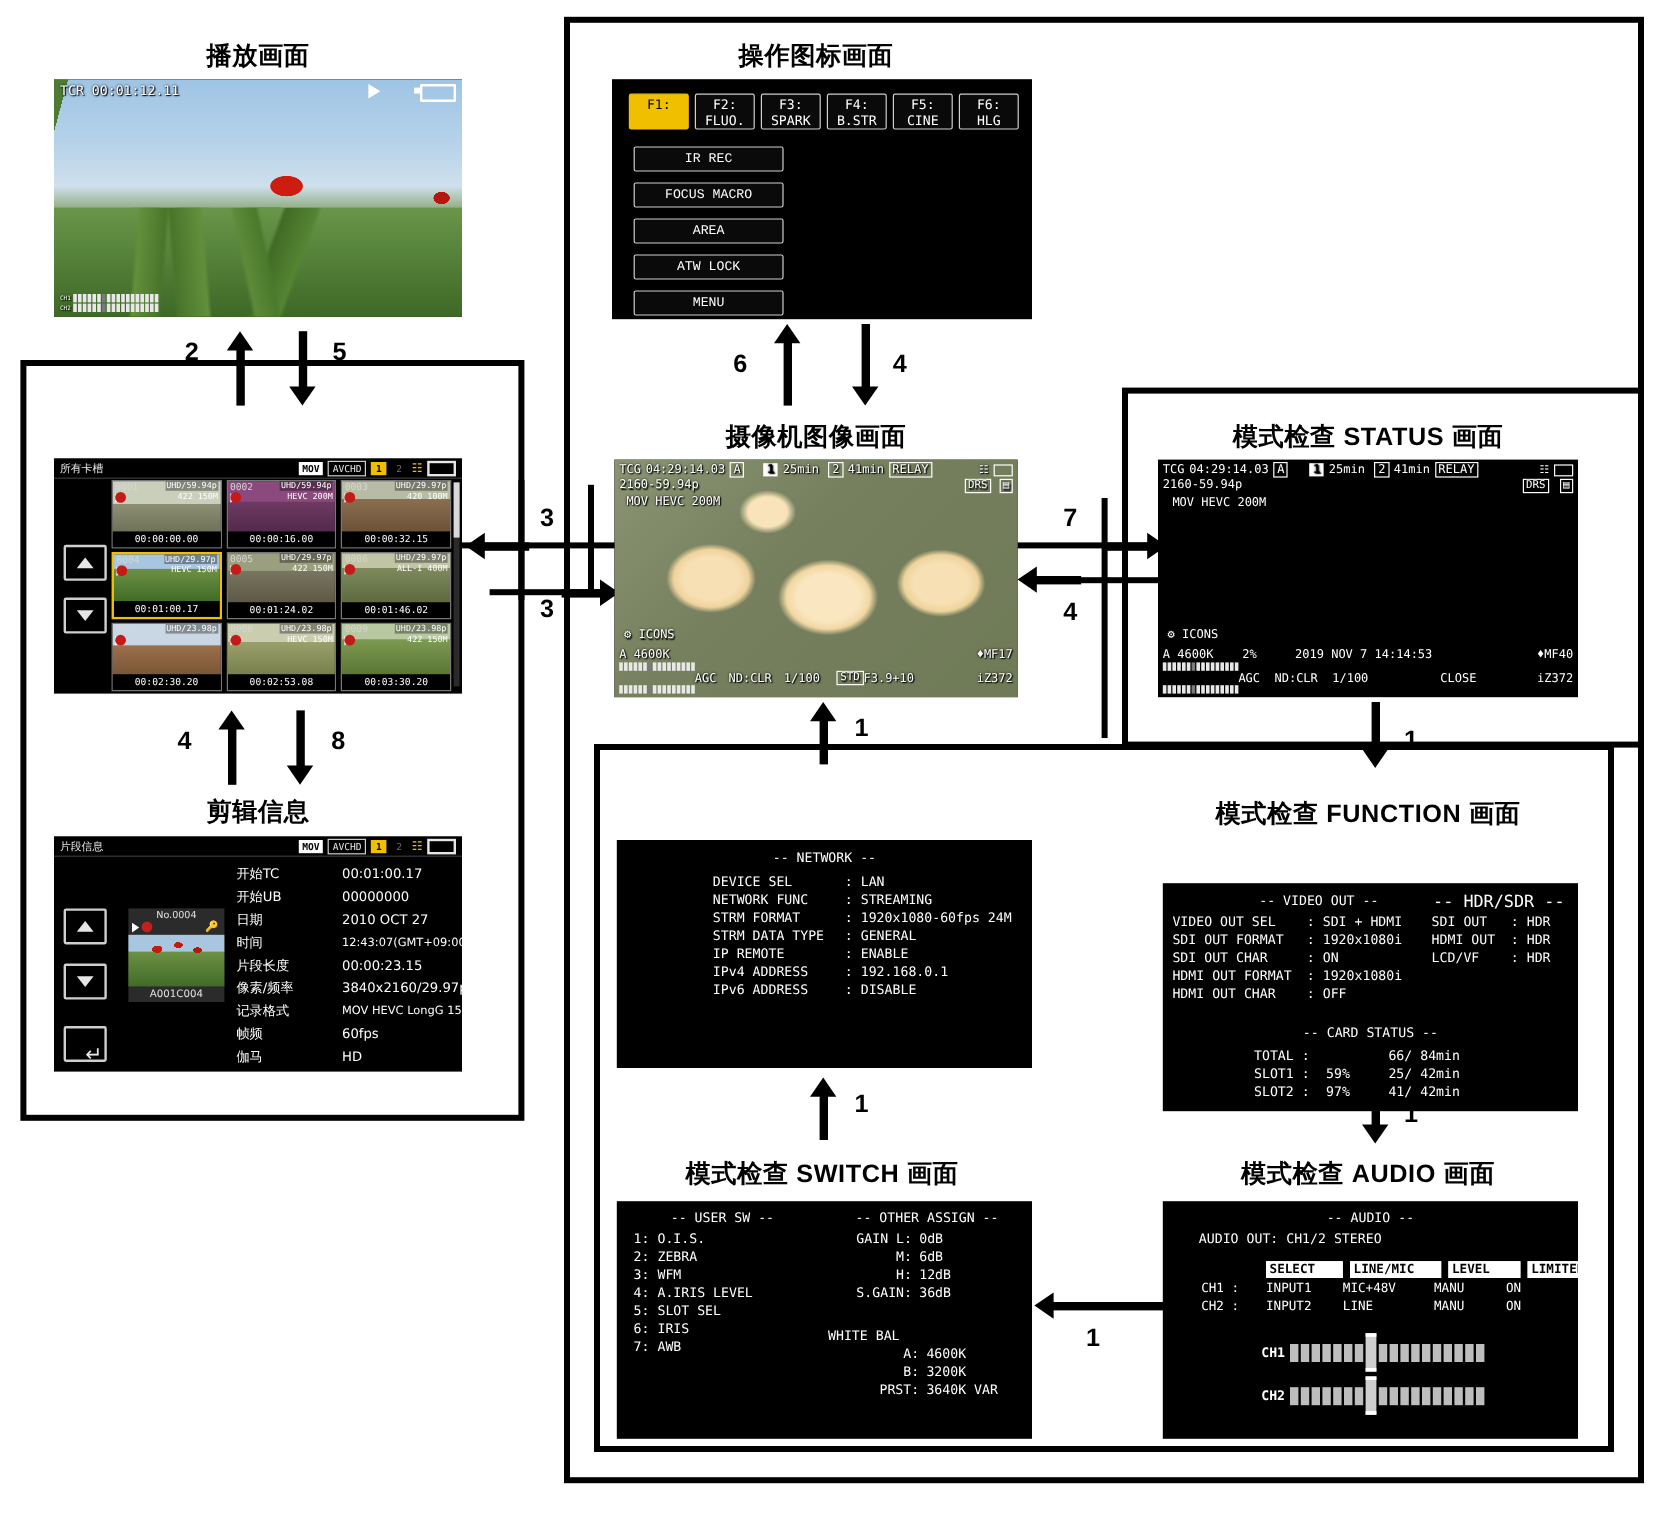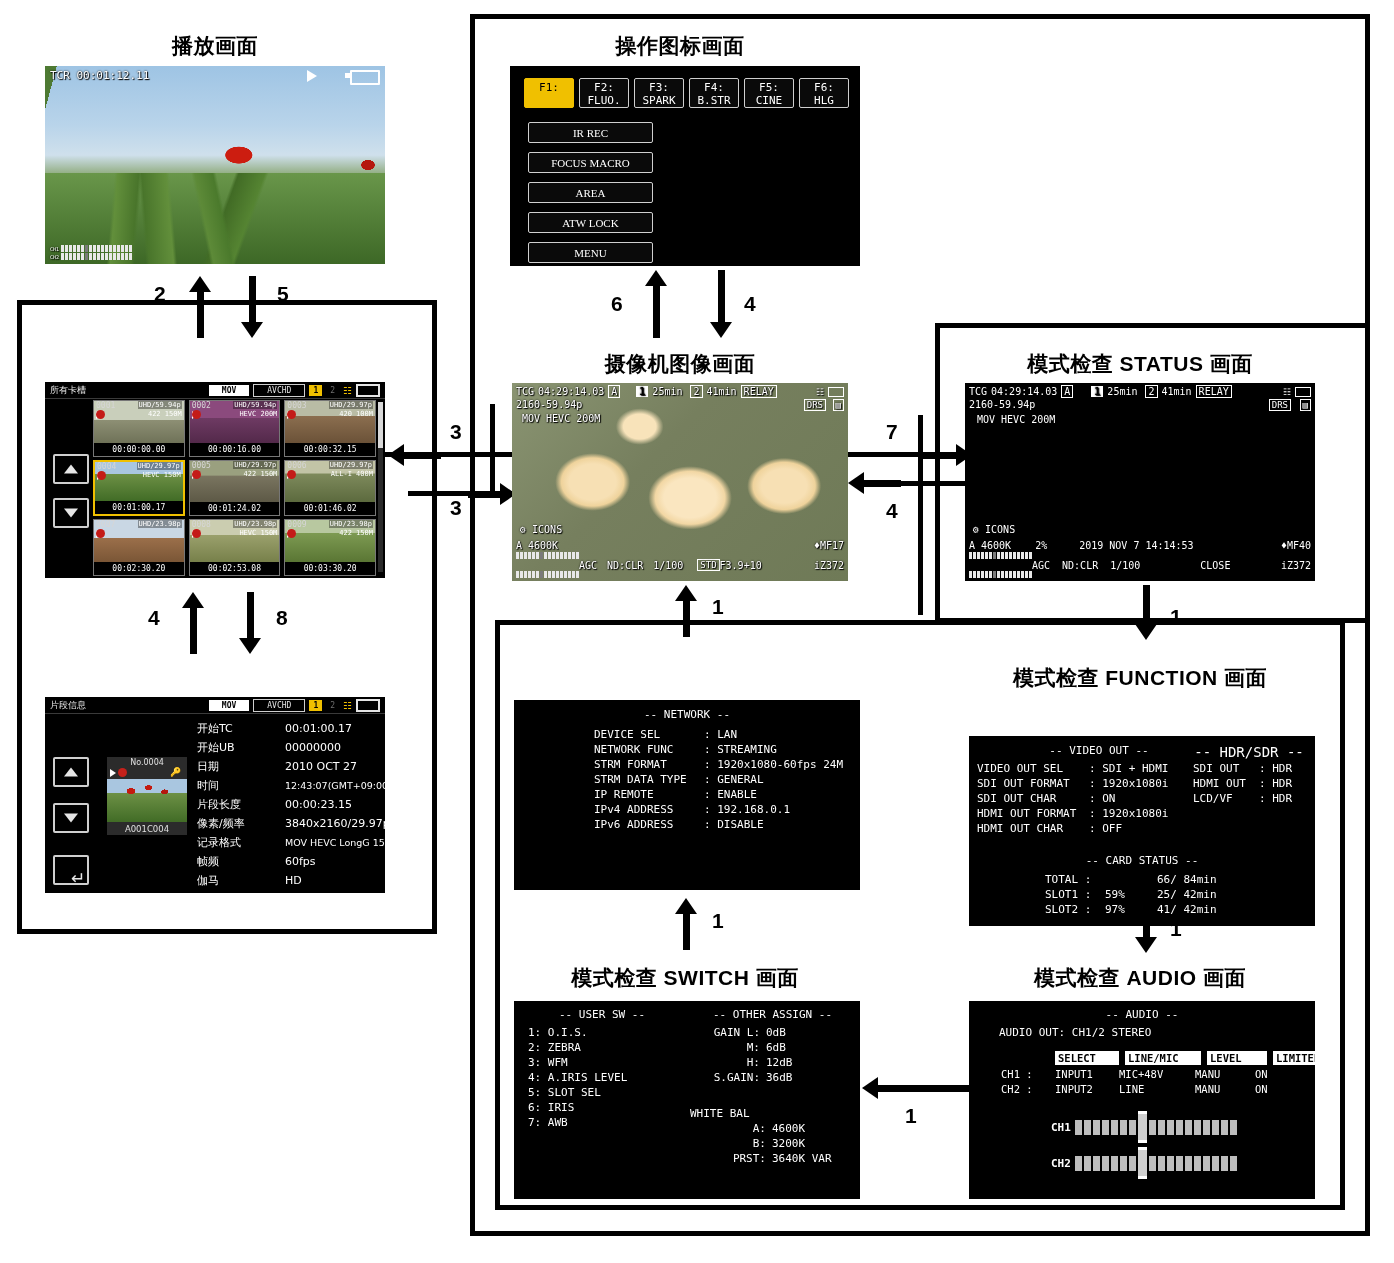"IR REC" .mbtn { font-family: Liberation Serif, serif -> Liberation Mono, monospace }
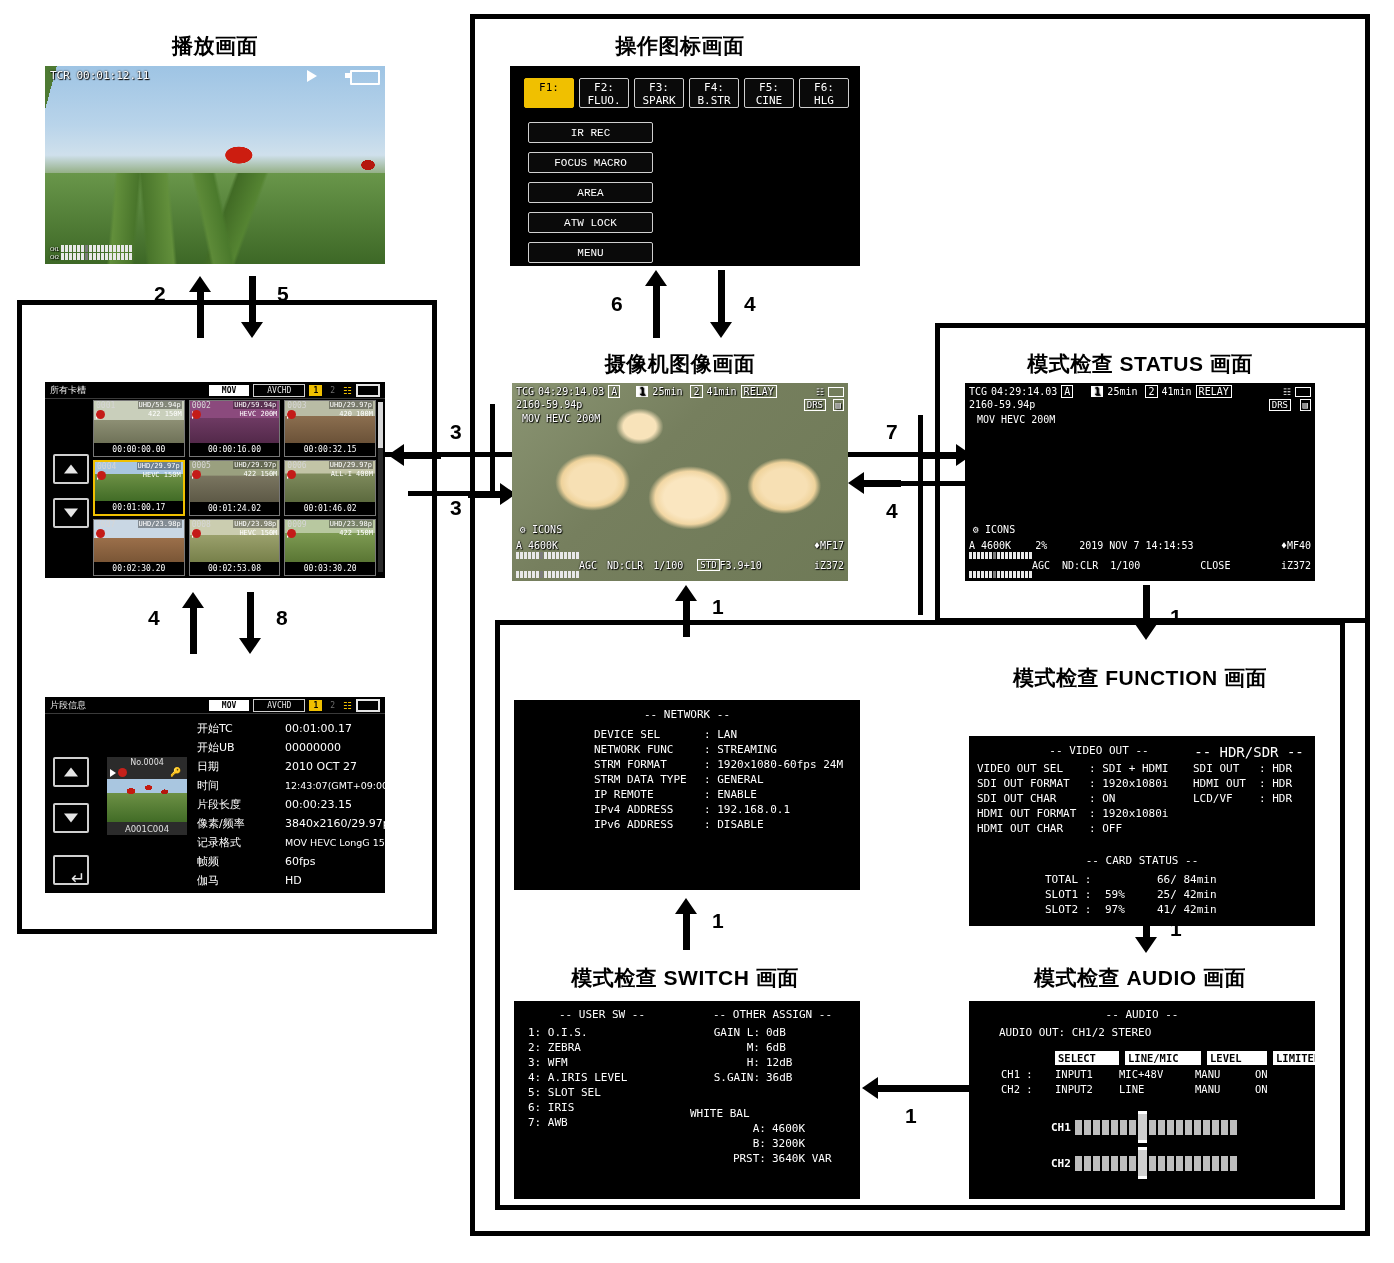"MOV" .chip { padding: 0 13px -> 0 3px }
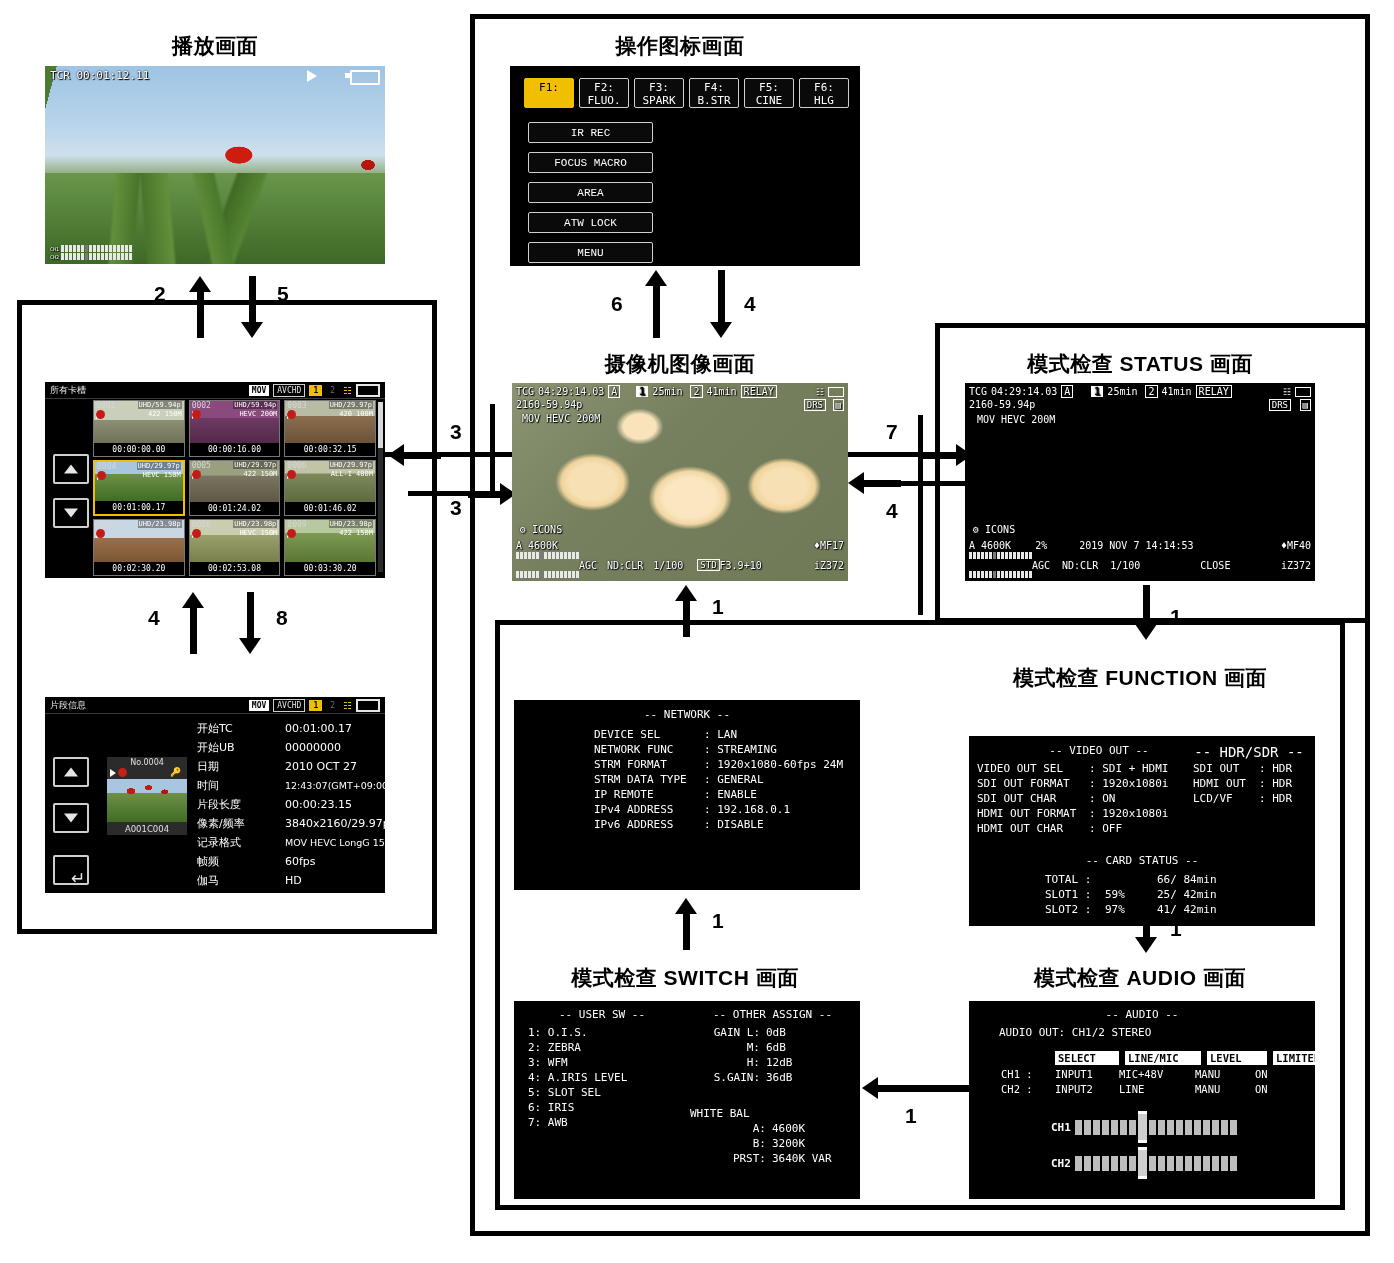"剪辑信息" div.scr-title { html: none -> <div>剪辑信息</div> }
